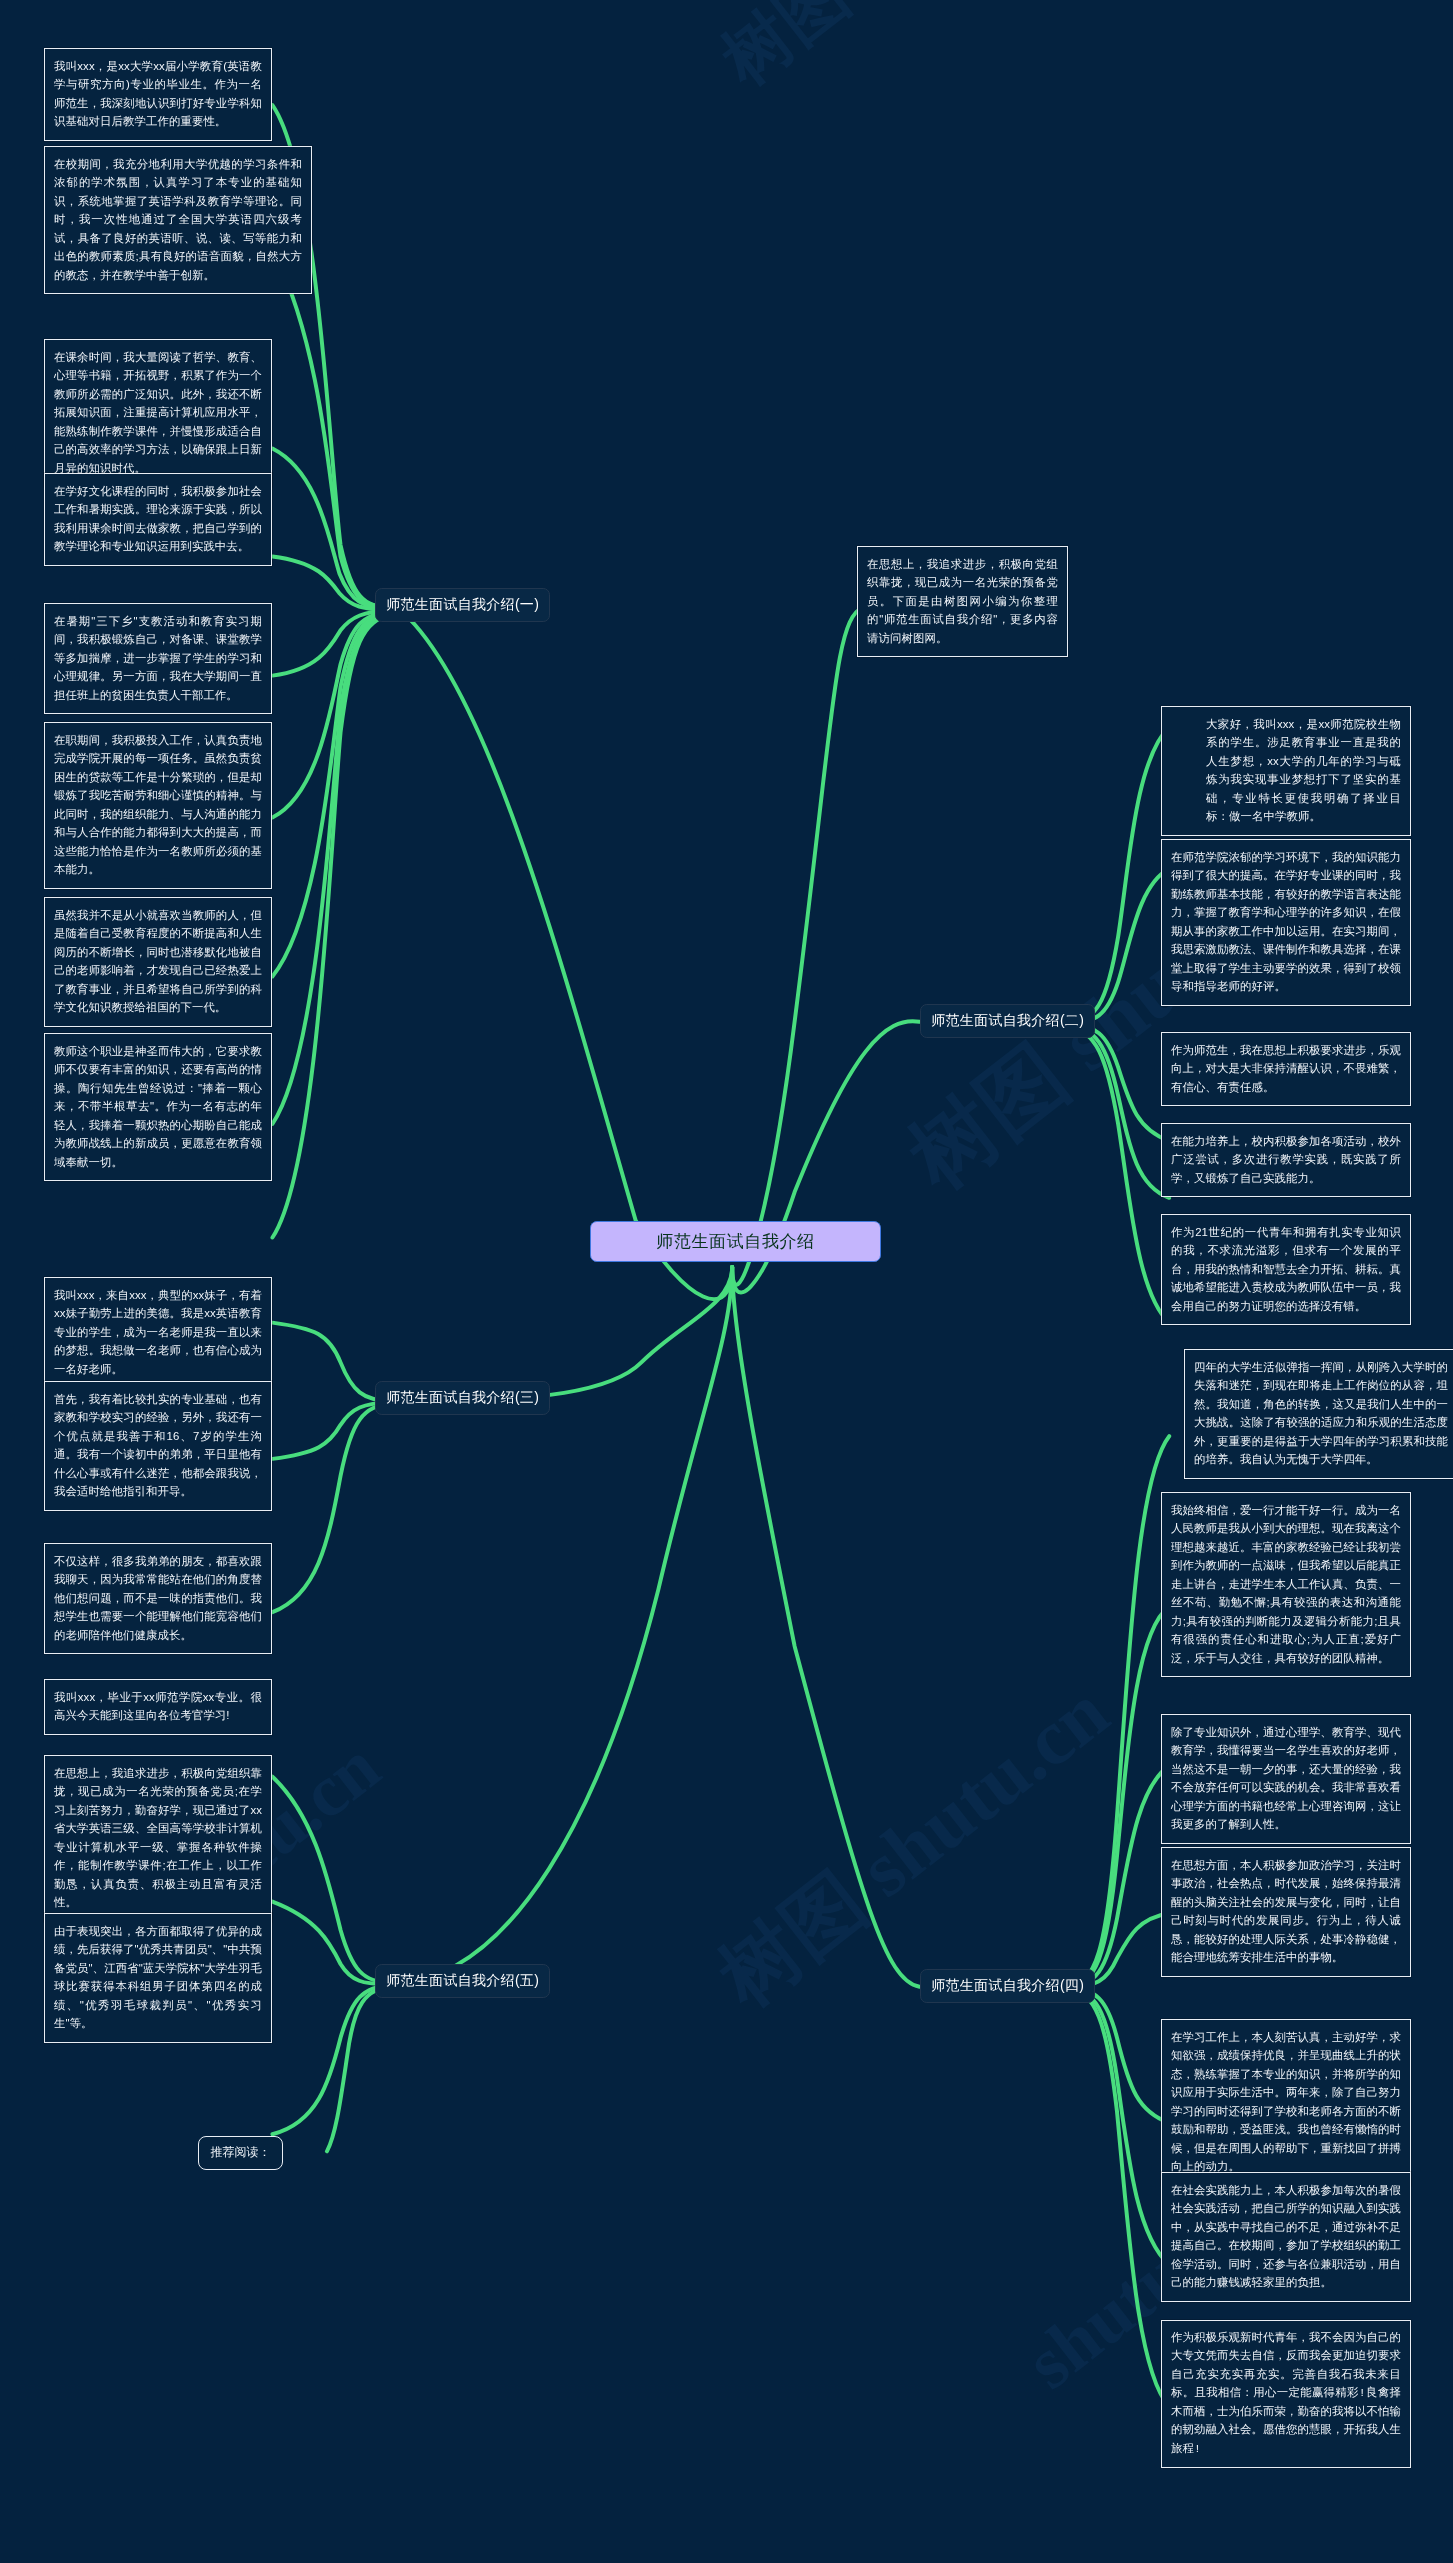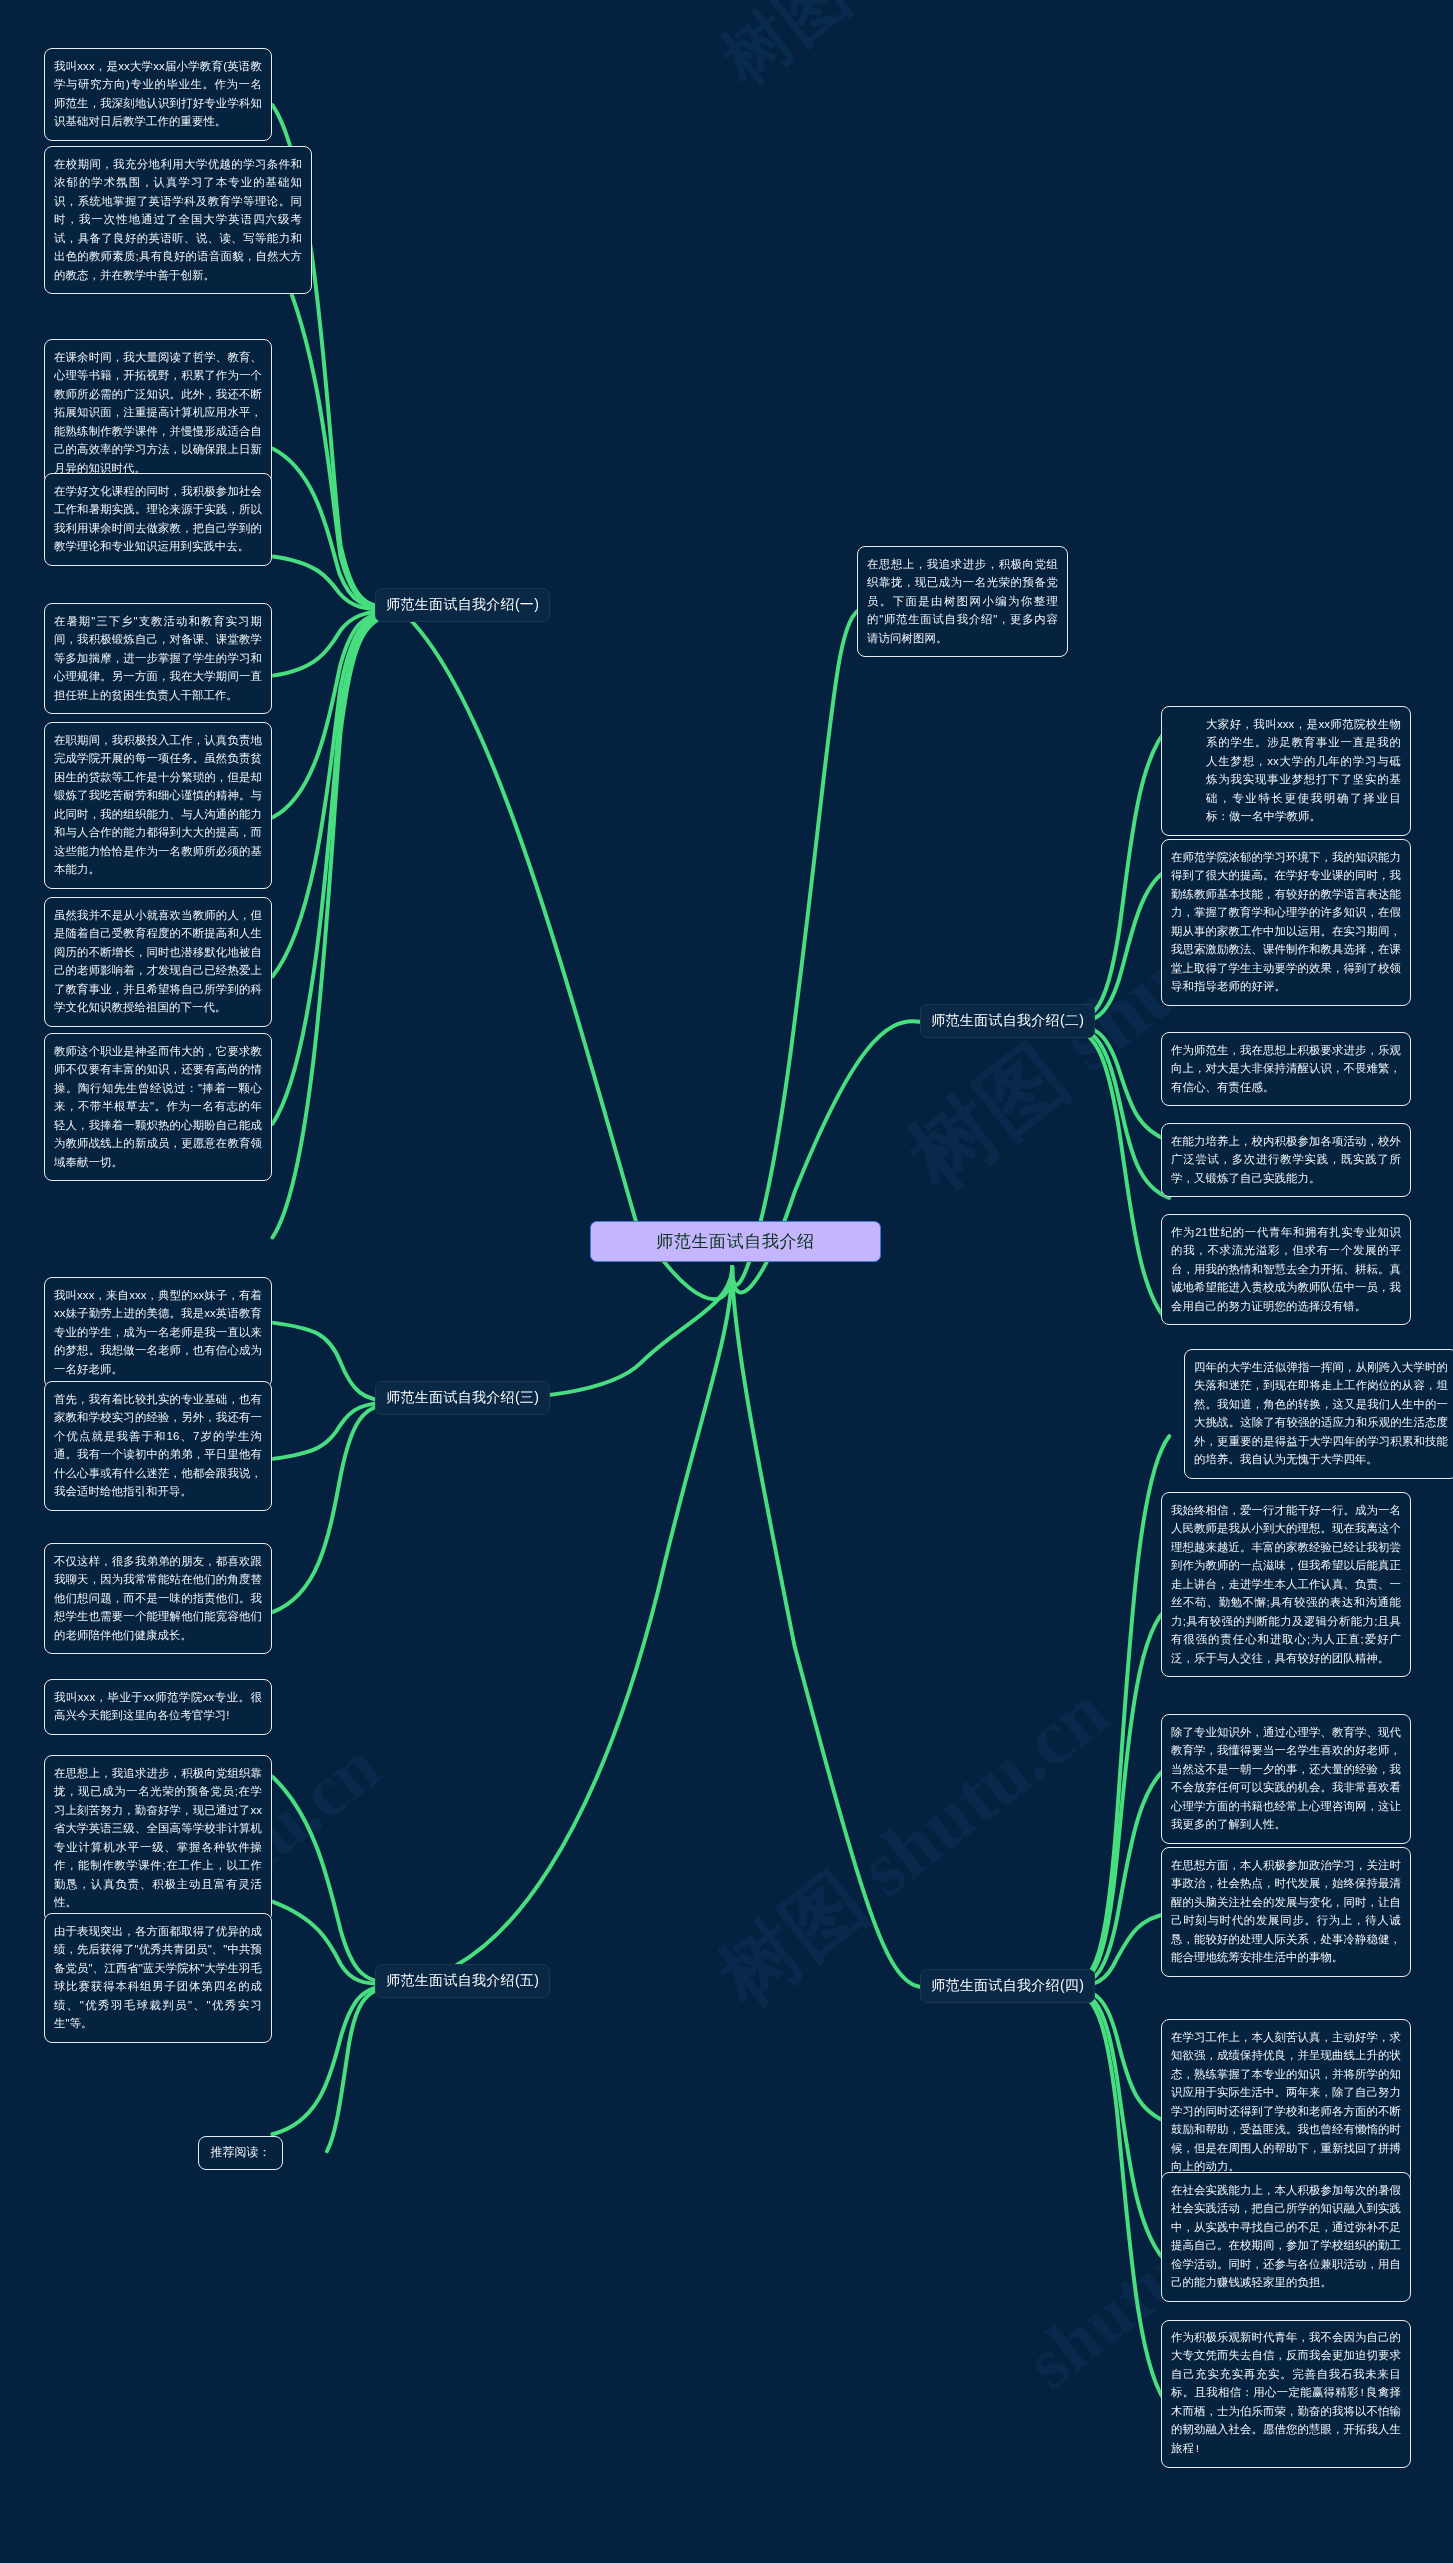"我叫xxx，是xx大学xx届小学教育(英语教学与研究方向)专业的毕业生。作为一名" .node { border-radius: 8px -> 0 }
